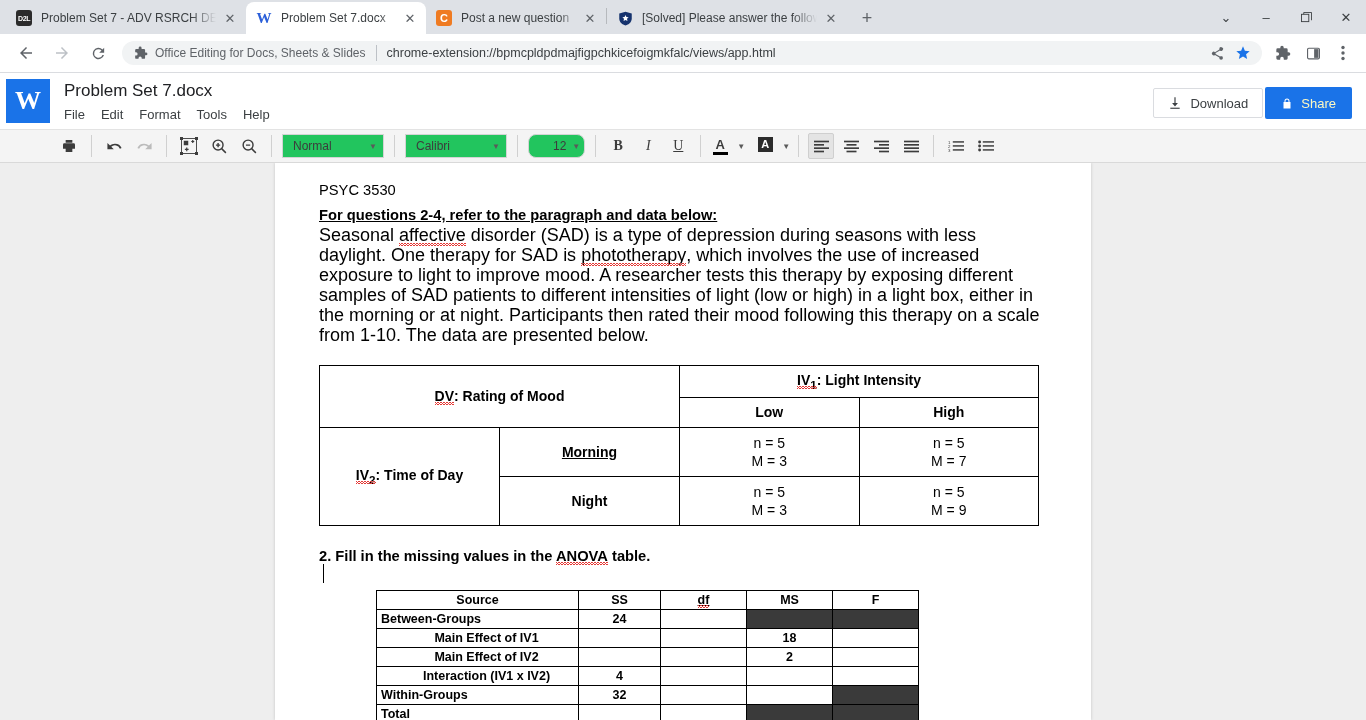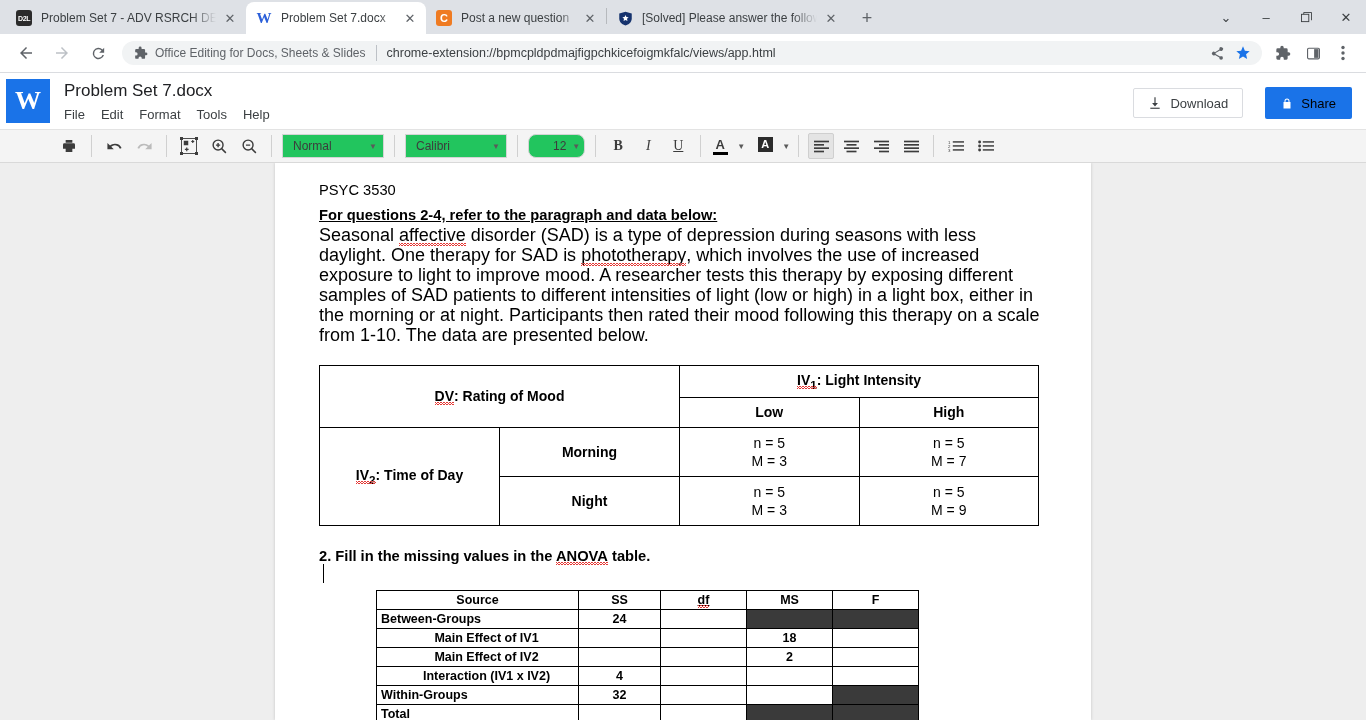"Download" .btn-download { margin-right: 22px -> 2px }
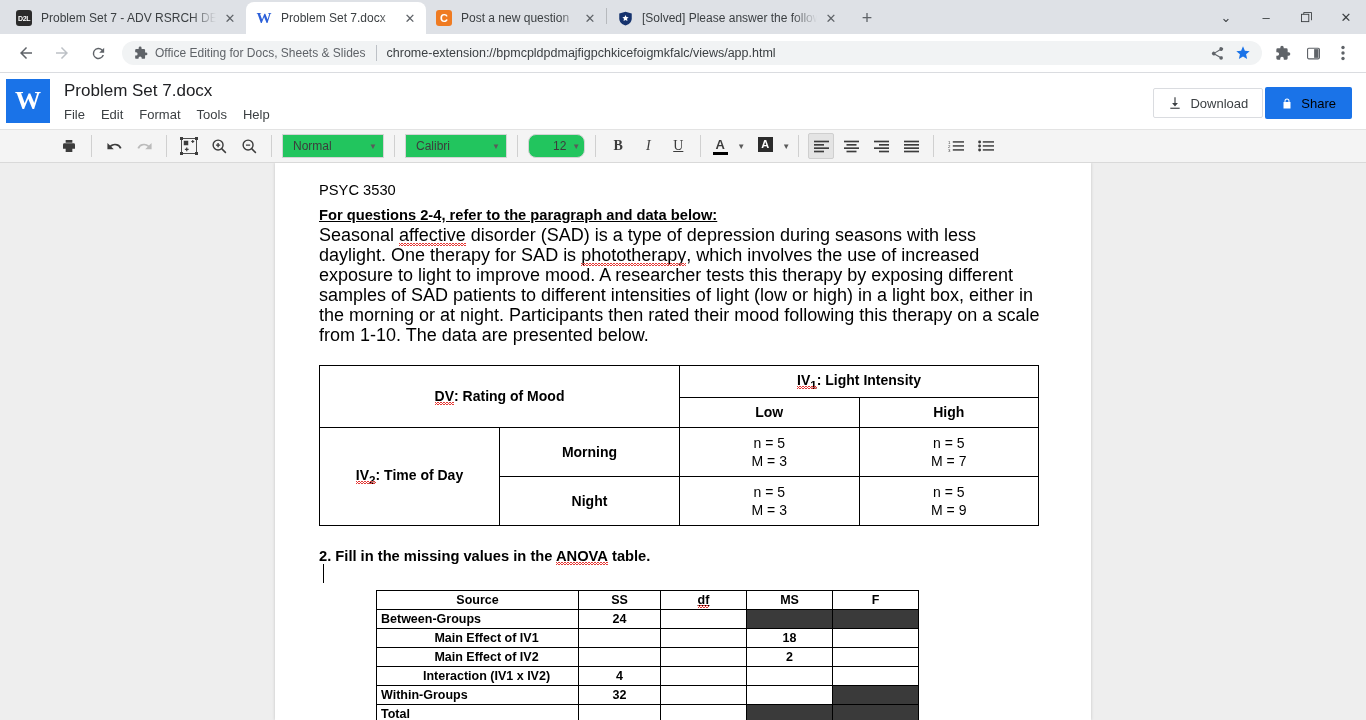"Share" .btn-share { color: #000000 -> #fef9c3 }
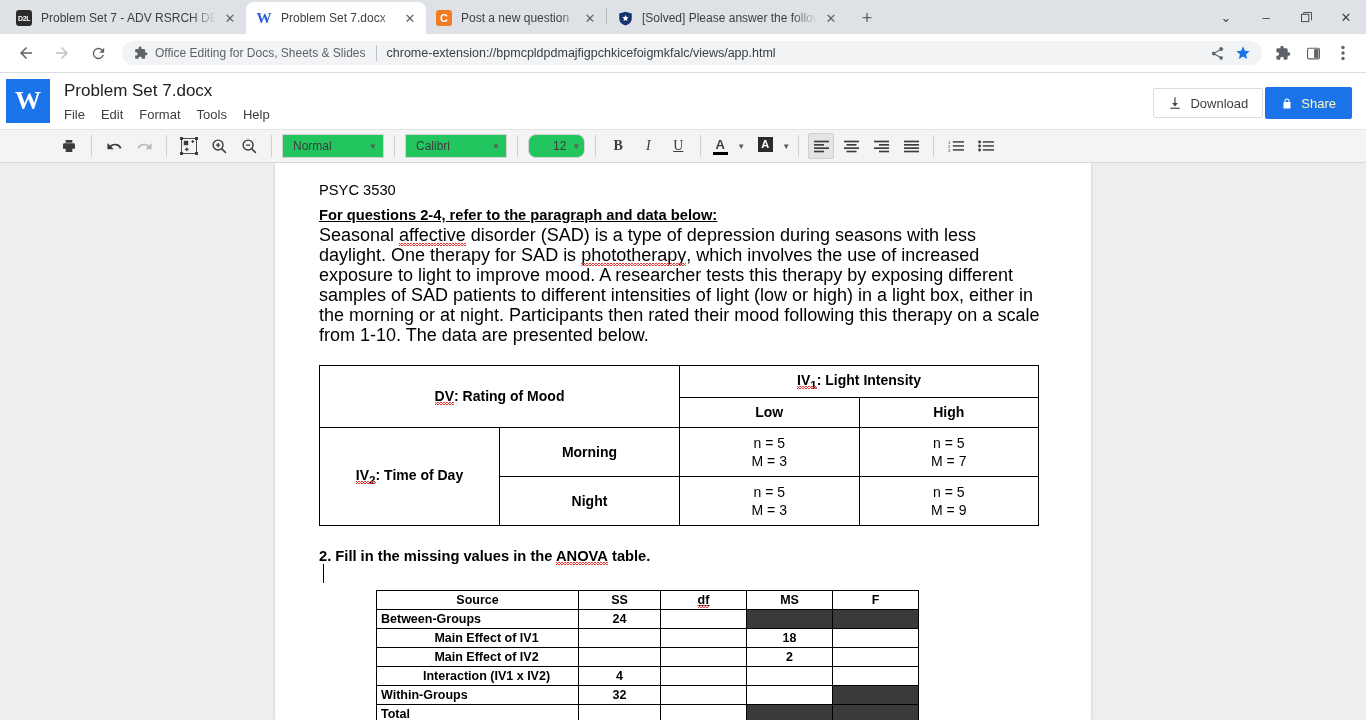"Morning" td.hdr { text-decoration: none -> underline }
